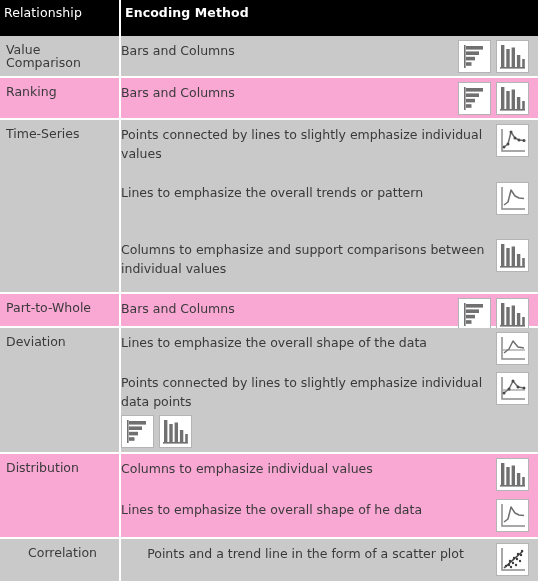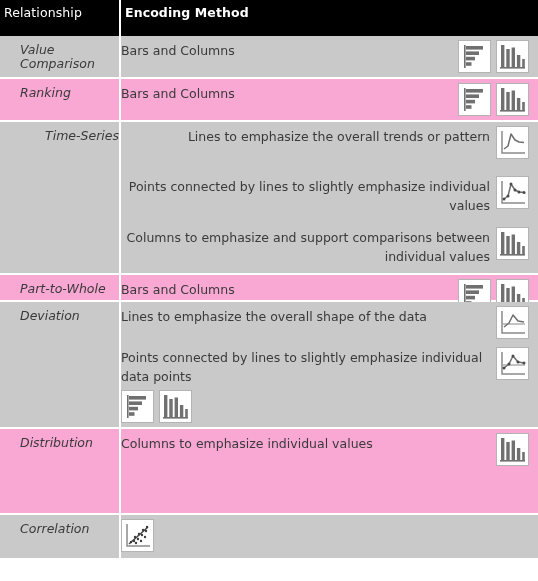"Value Comparison" .cell-rel { font-style: italic -> none; padding: 7px 0 0 20px -> 7px 0 0 6px }
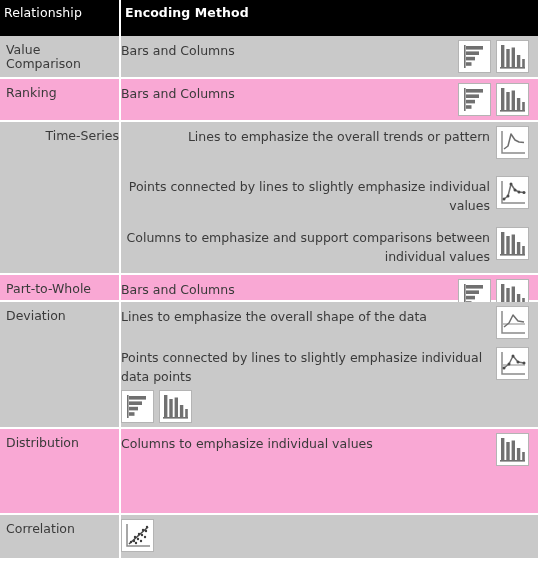"Time-Series" .h-time { height: 153px -> 176px; text-align: right -> none }
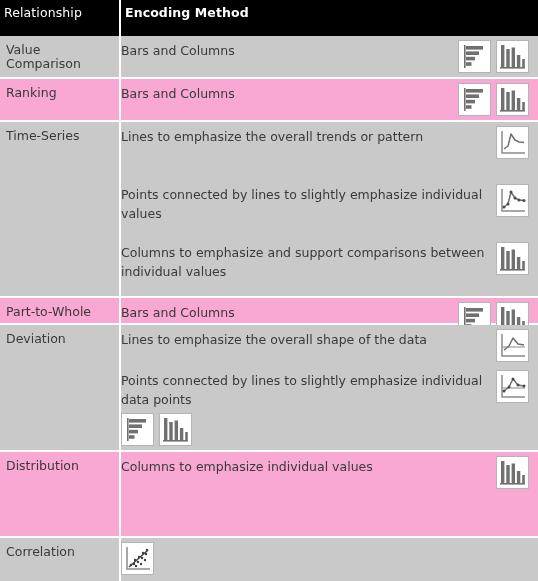"Lines to emphasize the overall trends" div.subrow { order: before "Points connected by lines to slightly emphasize individual values" -> after "Points connected by lines to slightly emphasize individual values" }
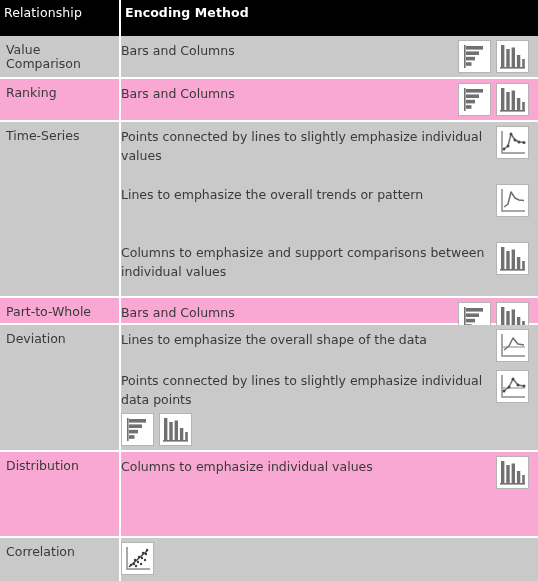"Part-to-Whole" .h-part { height: 27px -> 34px }
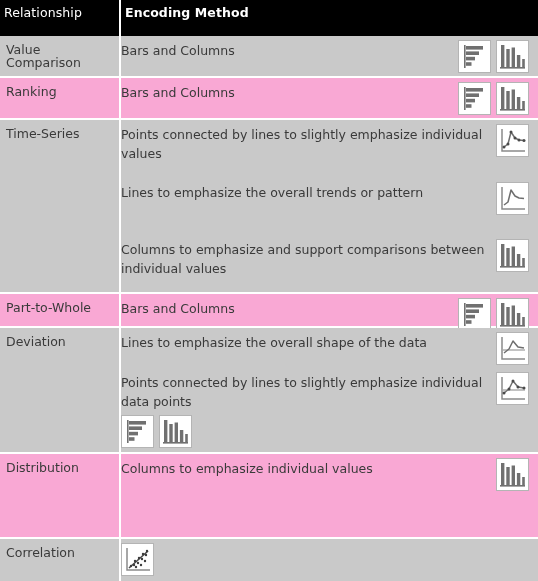"Lines to emphasize the overall shape of he" div.subrow { html: none -> <div> <div>Lines to emphasize the overall shape of he data</div> <div> <span> <svg> <path></path> <path></path> </svg> </span> </div> </div> }
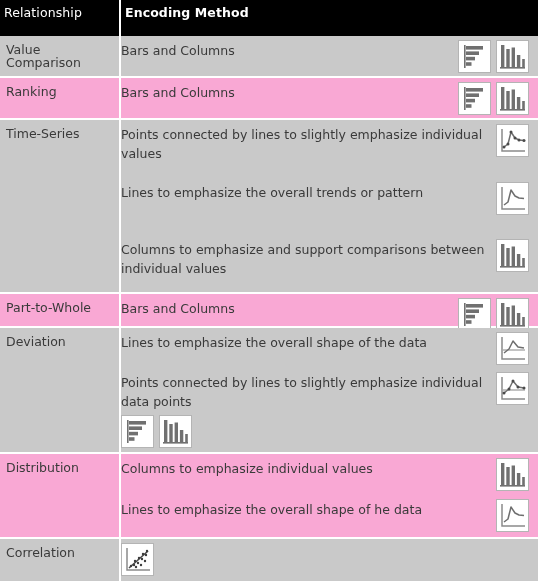"Correlation" .h-corr { text-align: none -> center }
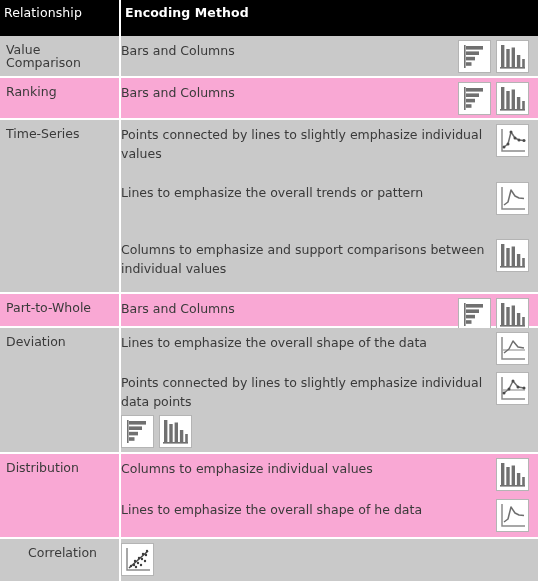"Points and a trend line" div.sub-text { html: none -> <div>Points and a trend line in the form of a scatter plot</div> }
